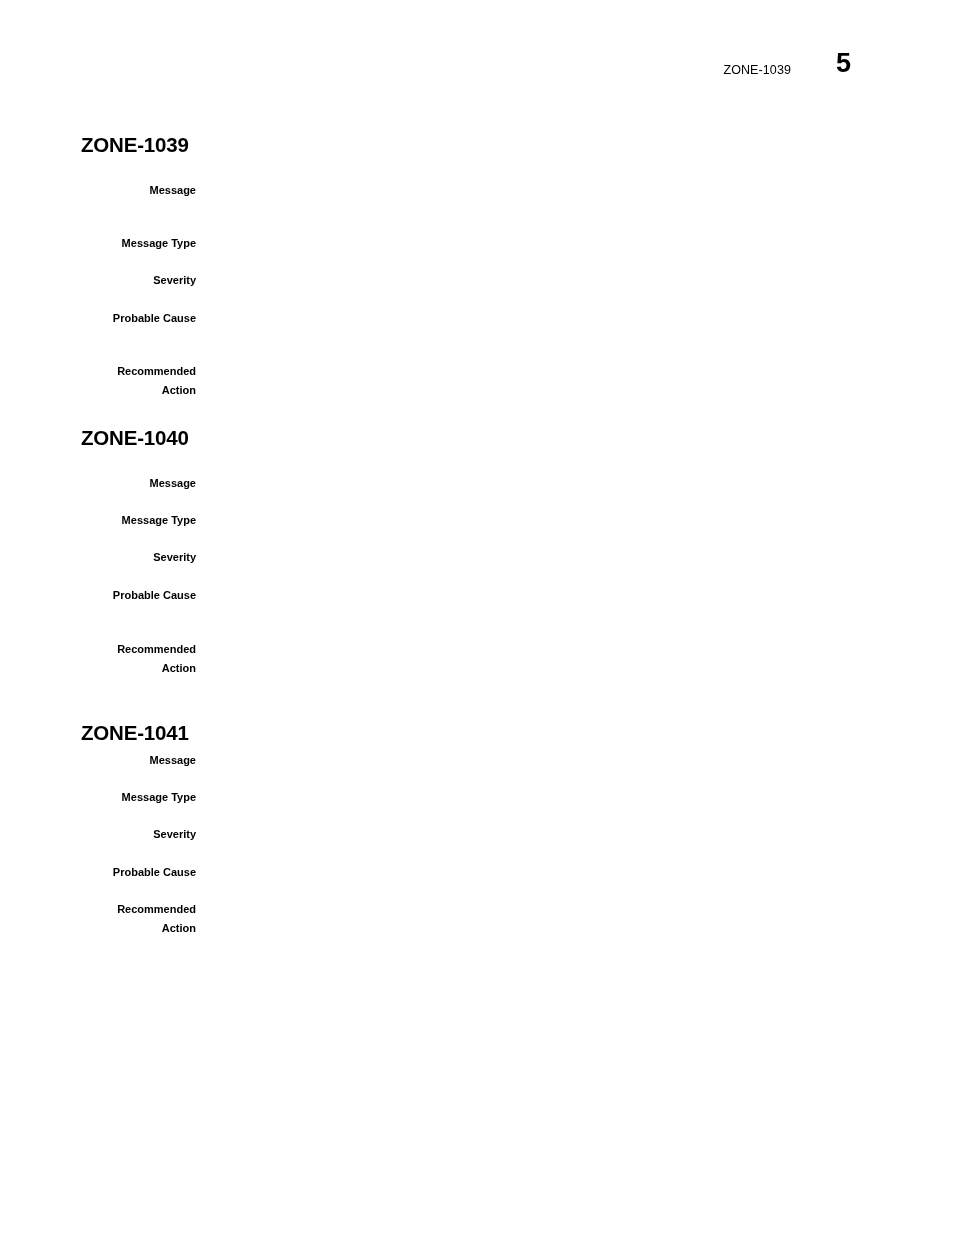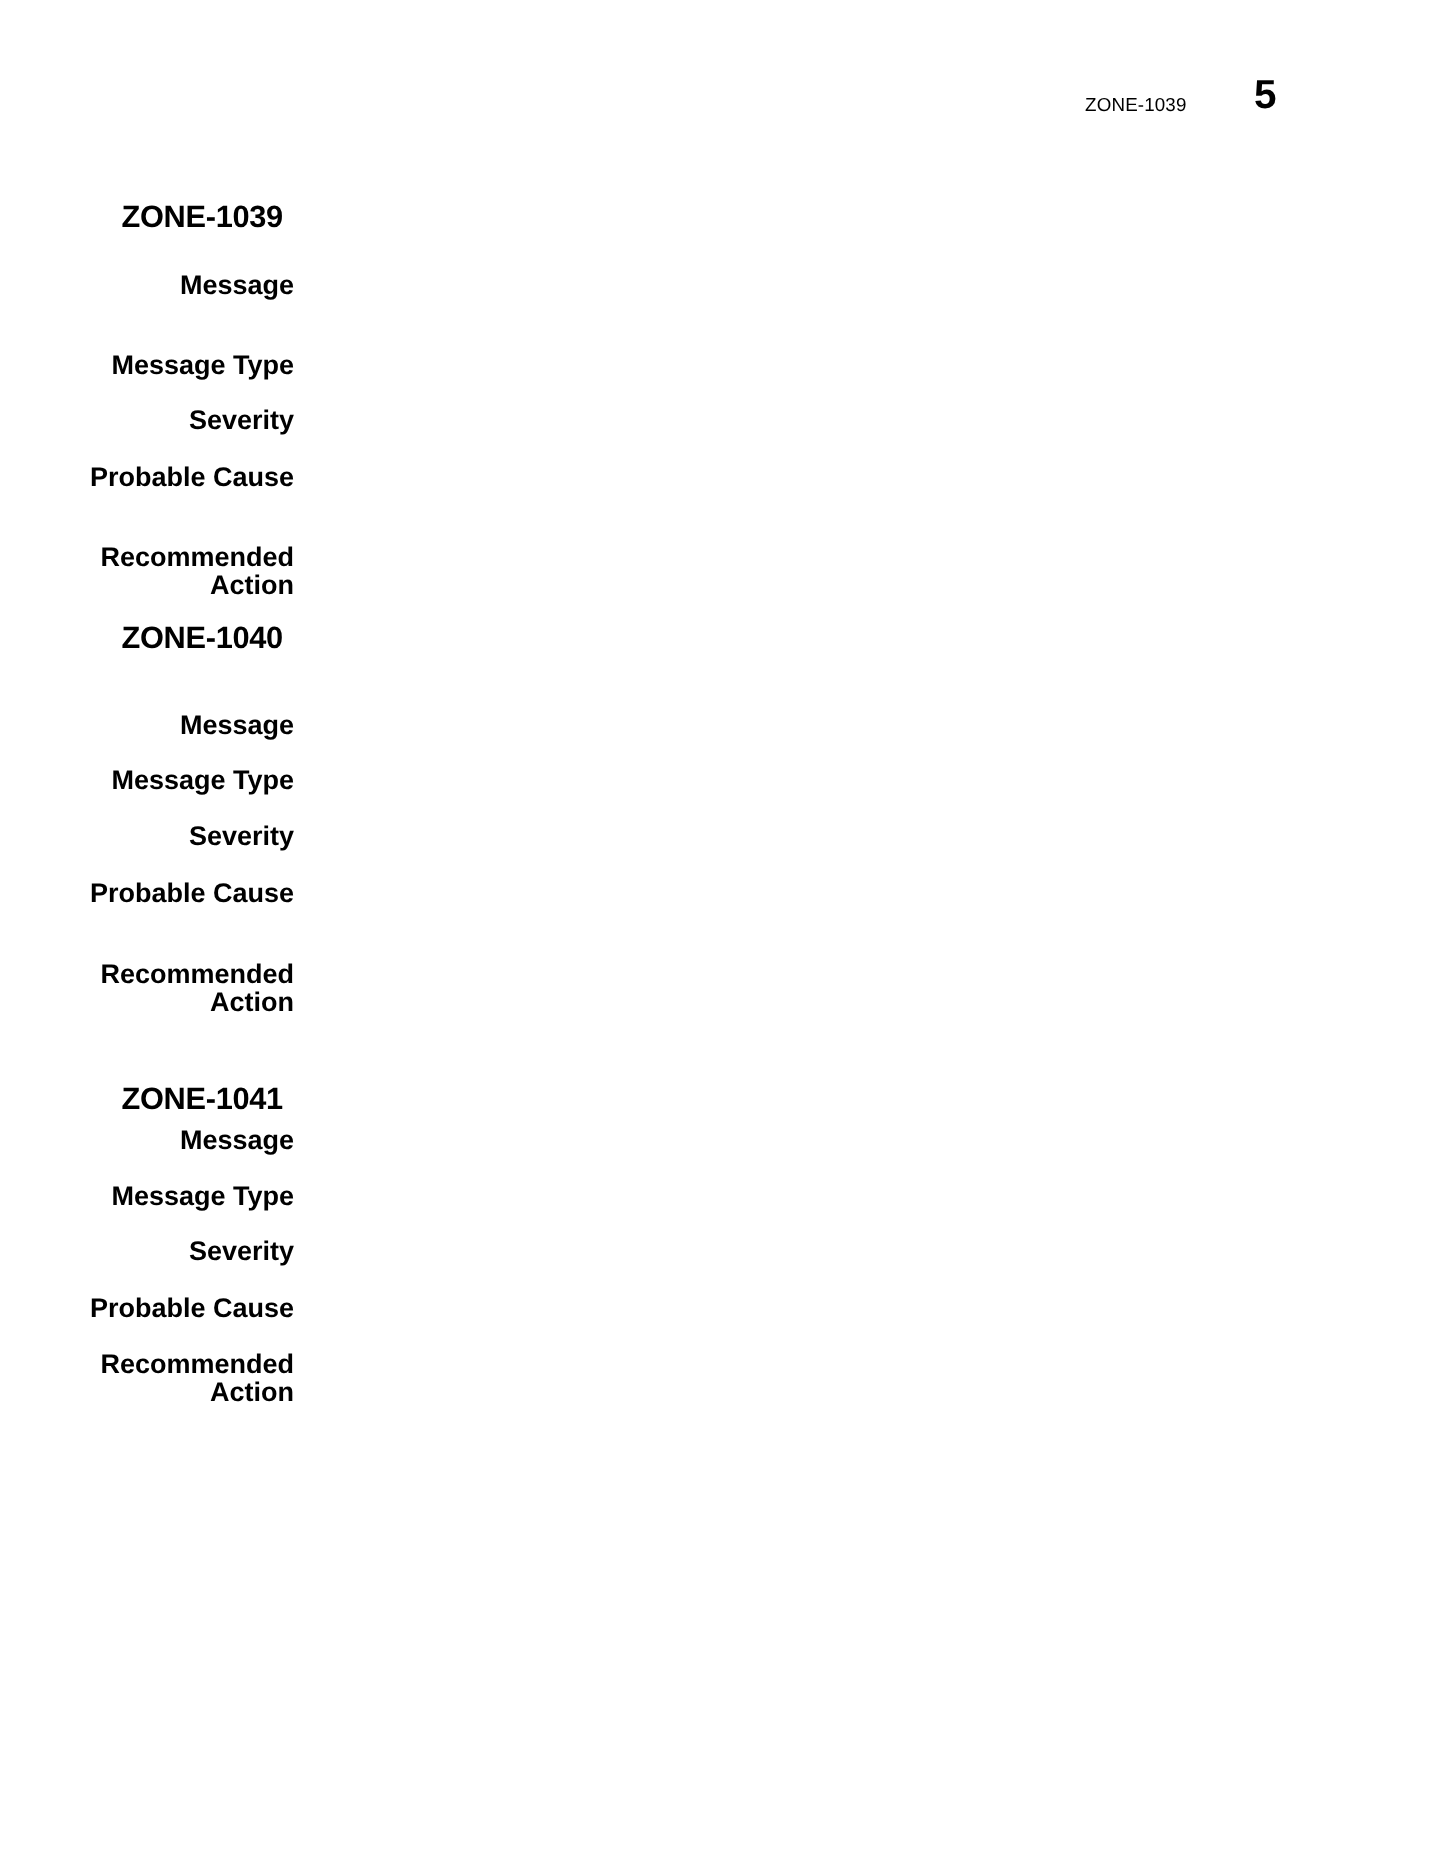"Message" .field-label { font-size: 18px -> 11px }
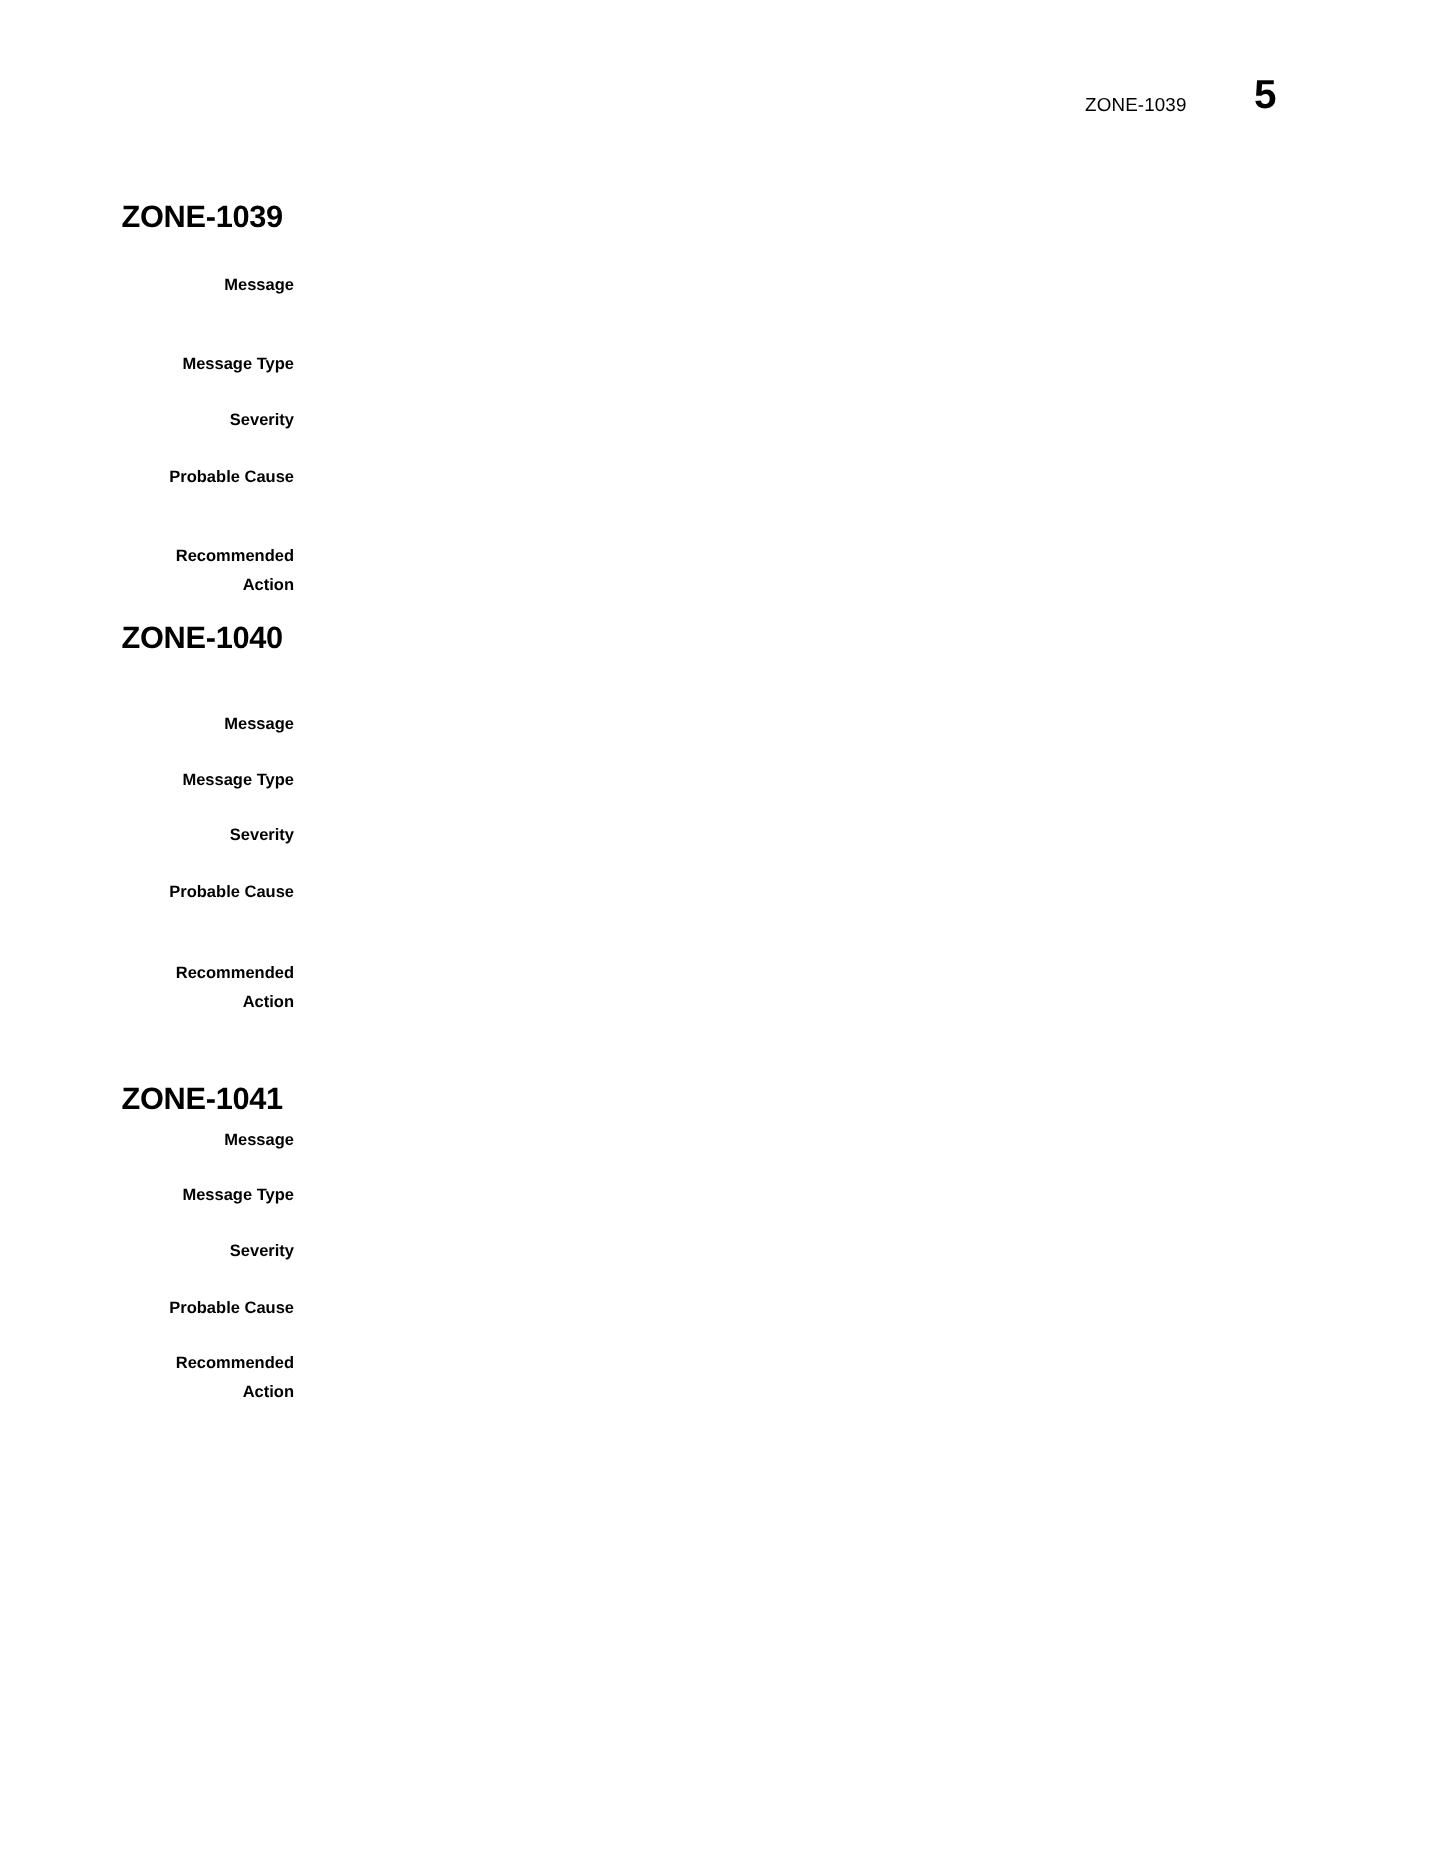"ZONE-1040" div.section-heading { top: 416px -> 428px }
